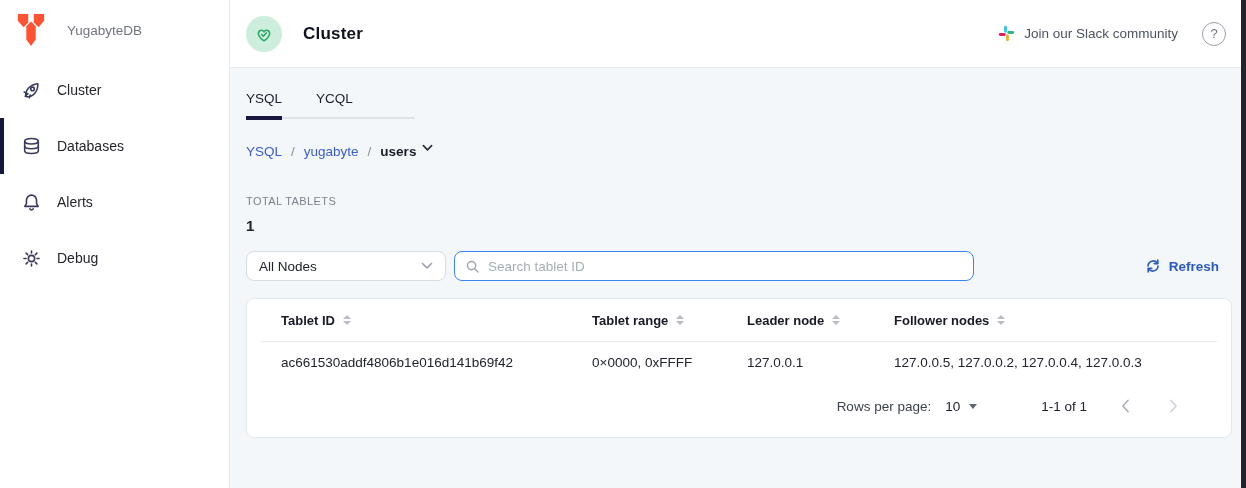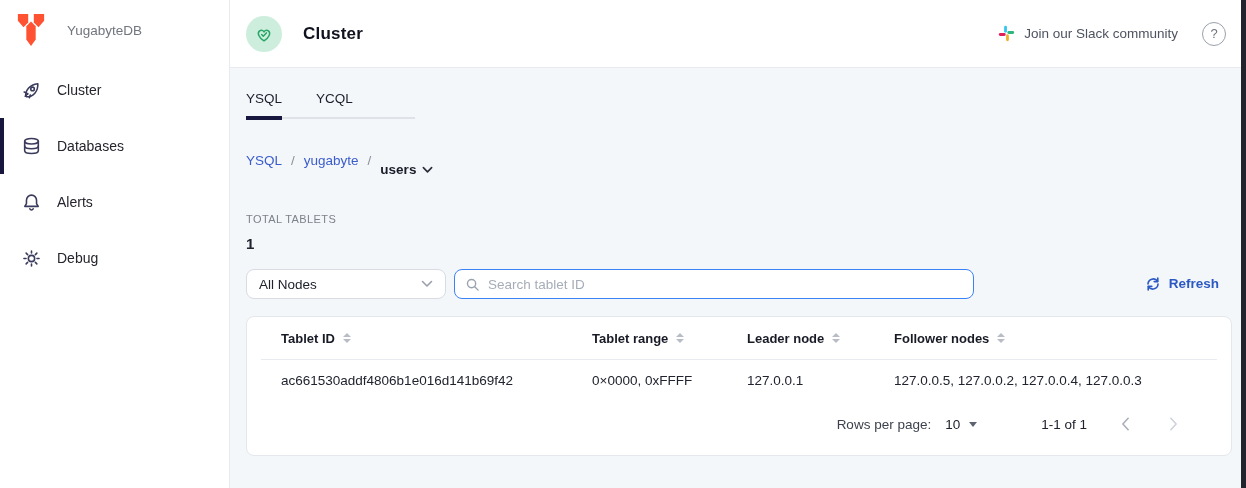"users" .crumb-current { align-items: center -> none; margin-top: 18px -> none }
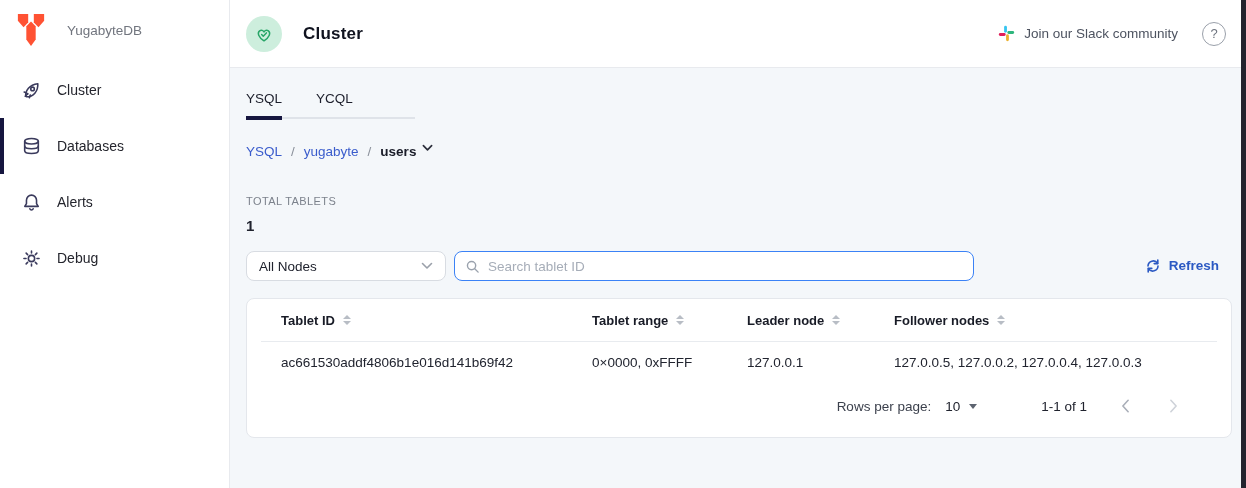"Refresh" .refresh-btn { align-items: none -> center }
